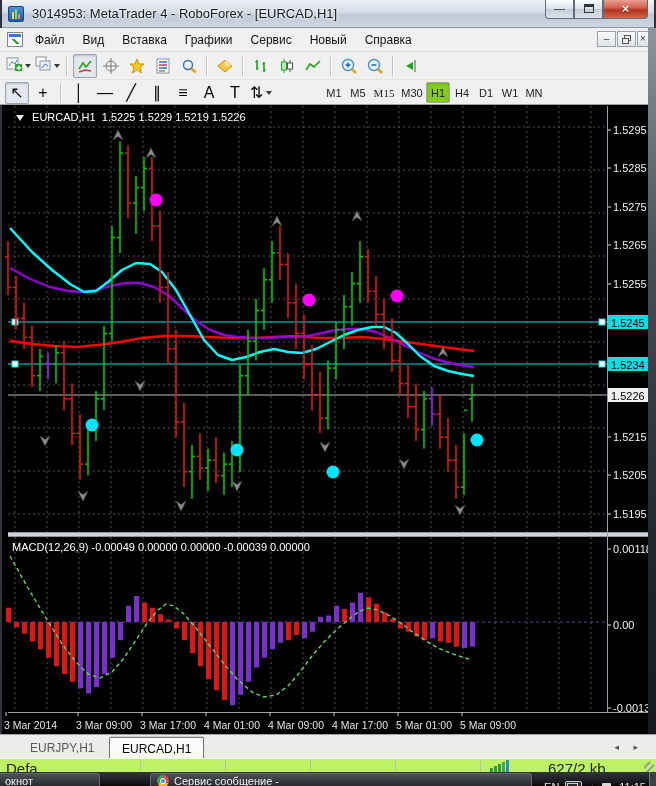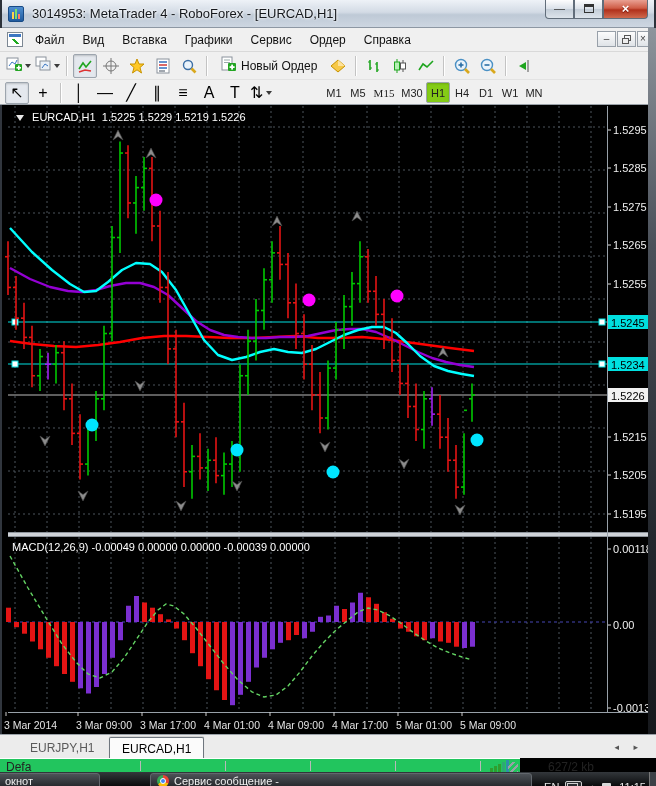"Ордер" span.menu-item { text: Ордер -> Новый }
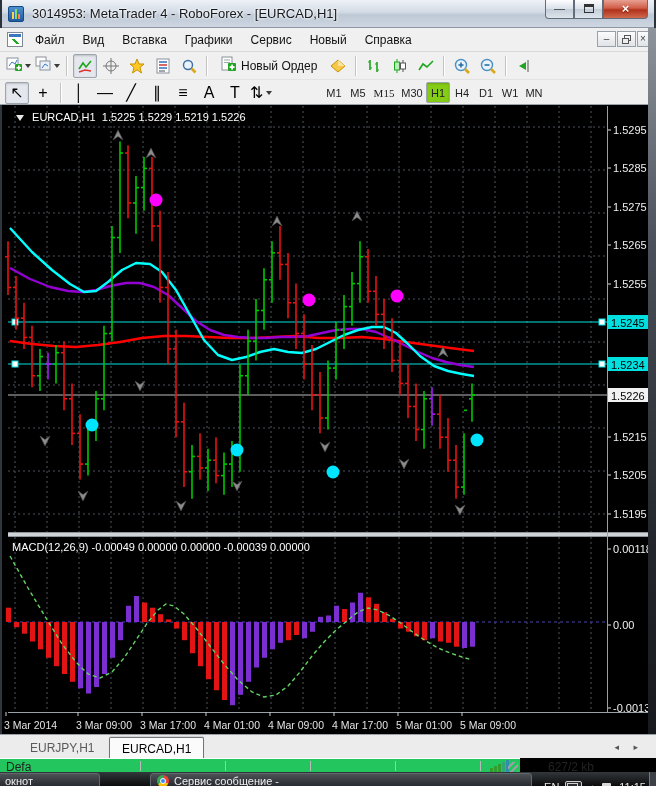"Новый Ордер" div.tb-btn { html: <div> <span><svg> <rect></rect> <line></line> <line></line> <rect></rect> <rect></rect> <rect></rect> </svg></span> <span>Новый Ордер</span> </div> -> none }
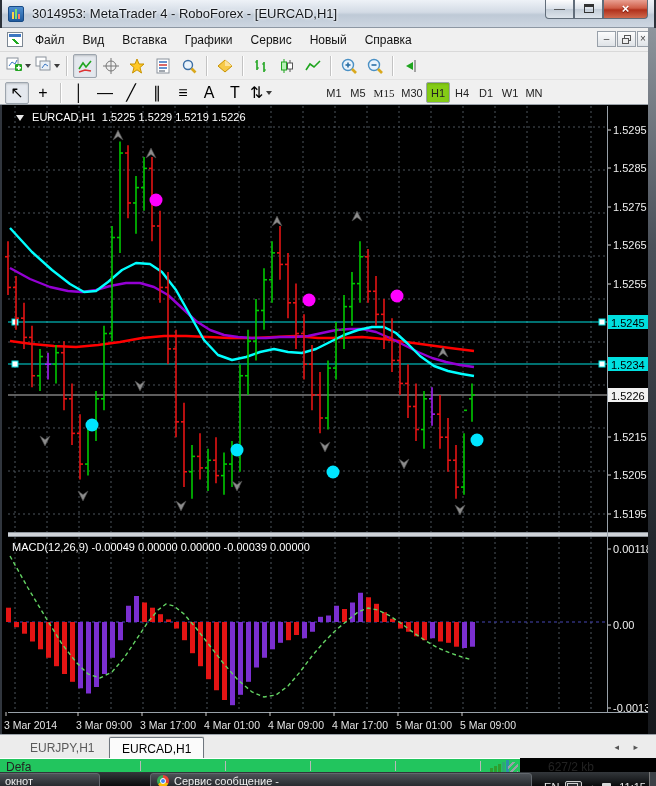"Defa" #statusbar { background: #22c55e -> #bef264; font-size: 12px -> 15px; width: 520px -> 656px }
